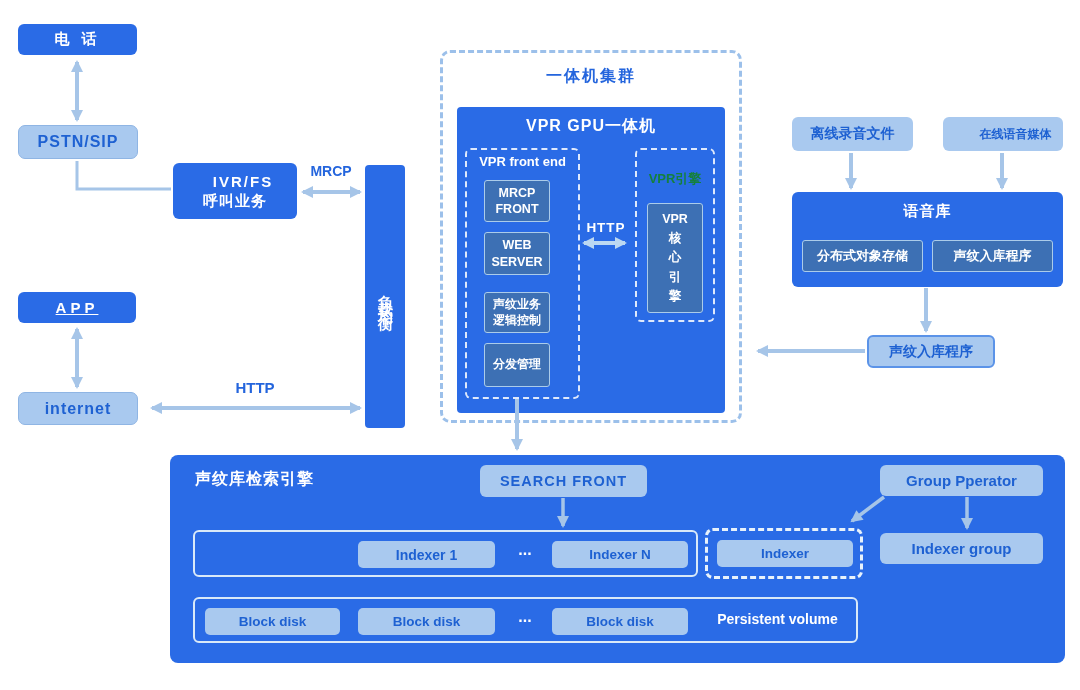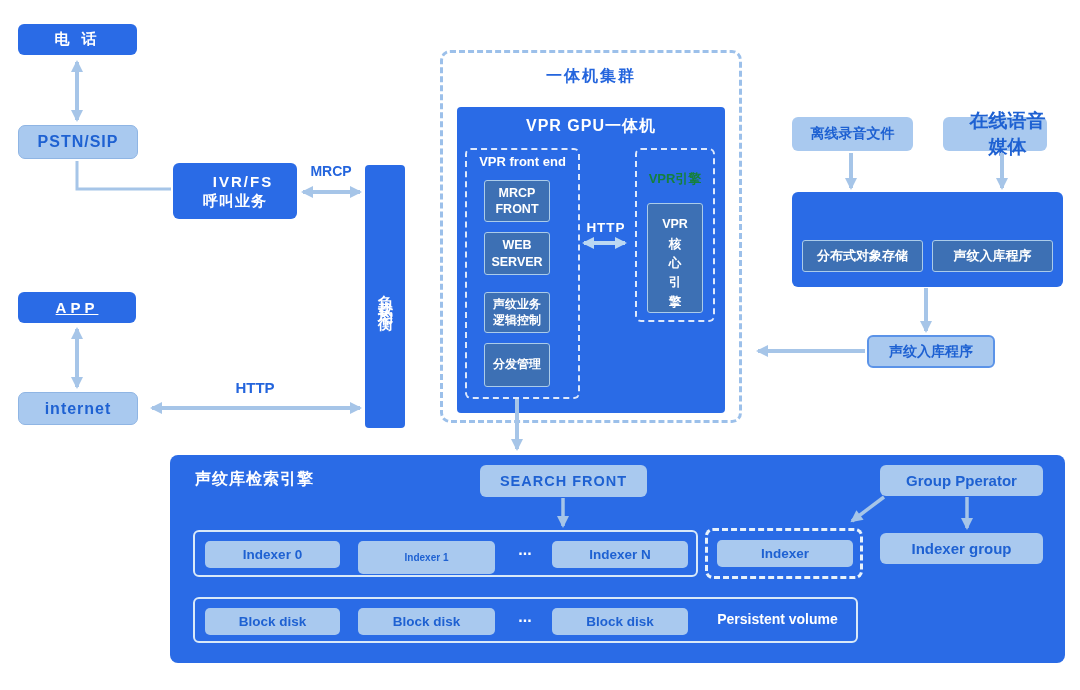"在线语音媒体" div.box { font-size: 19px -> 12px; width: 104px -> 120px }
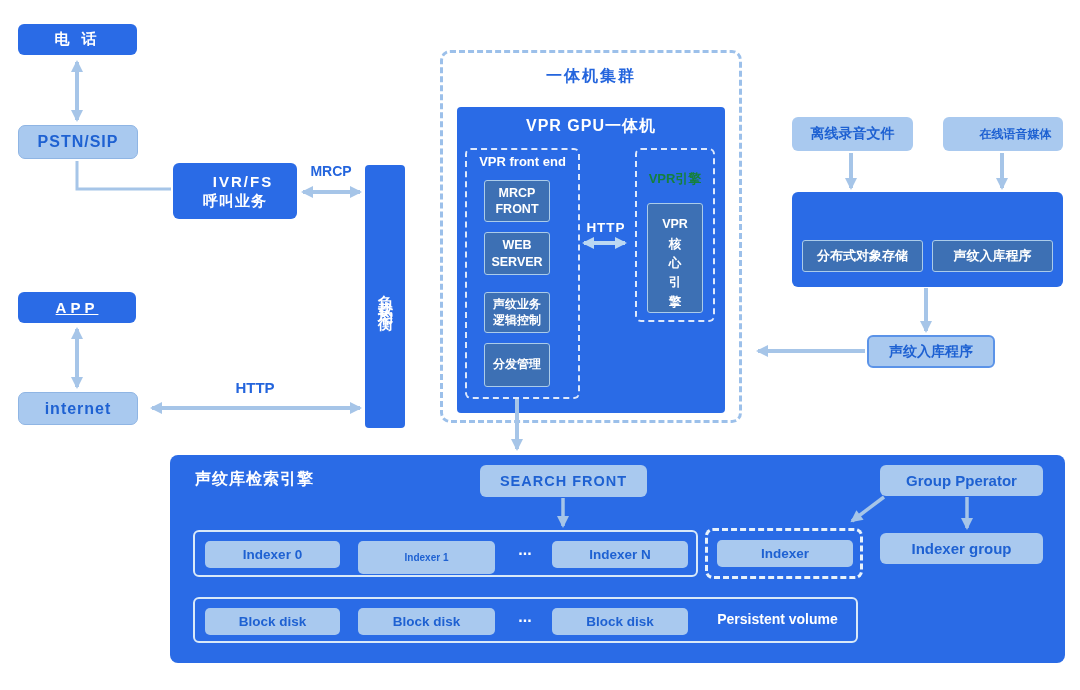"VPR" div.box { justify-content: flex-end -> none }
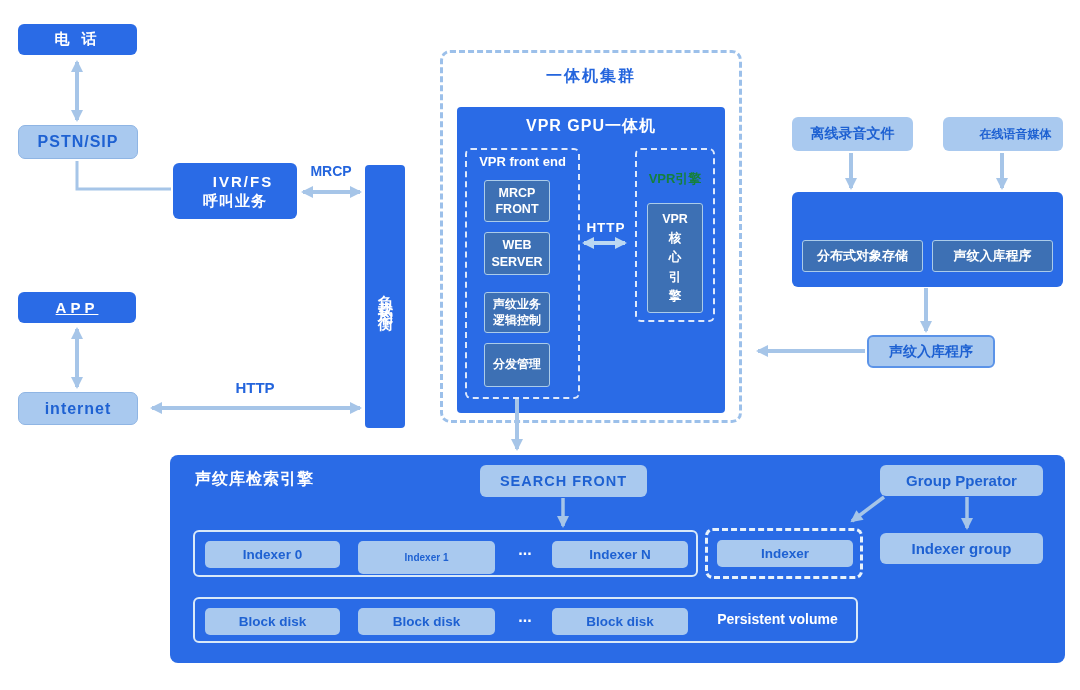"语音库" div.lbl { html: none -> <div>语音库</div> }
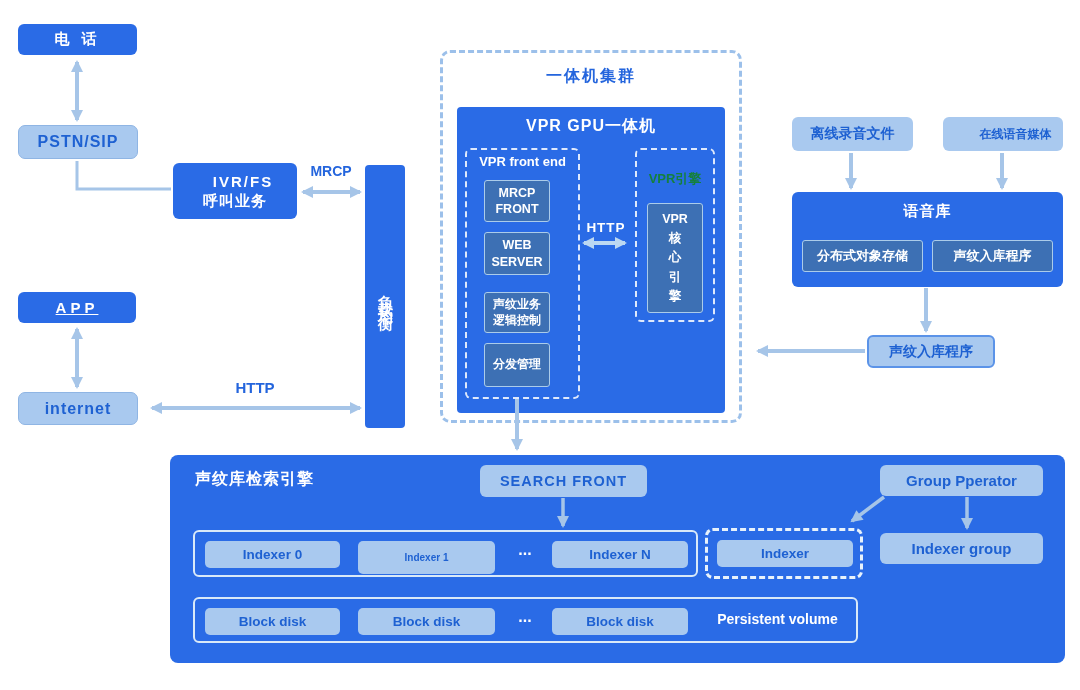"Indexer 0" div.box { html: <div>Indexer 0</div> -> none }
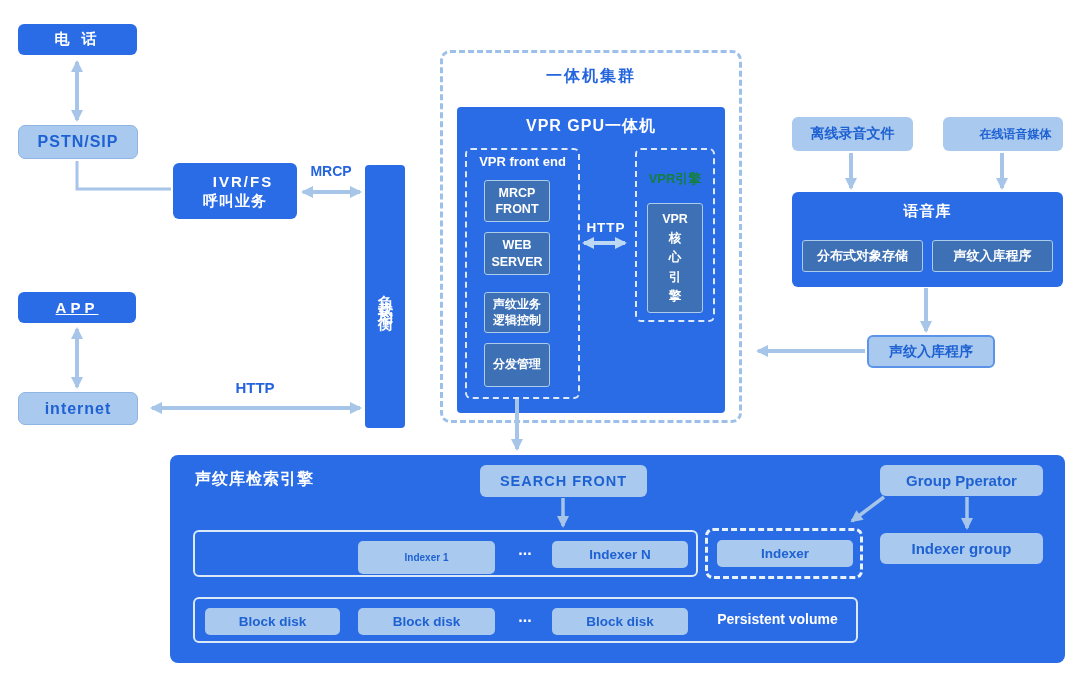"Indexer 1" div.box { font-size: 10px -> 14px; height: 33px -> 27px }
